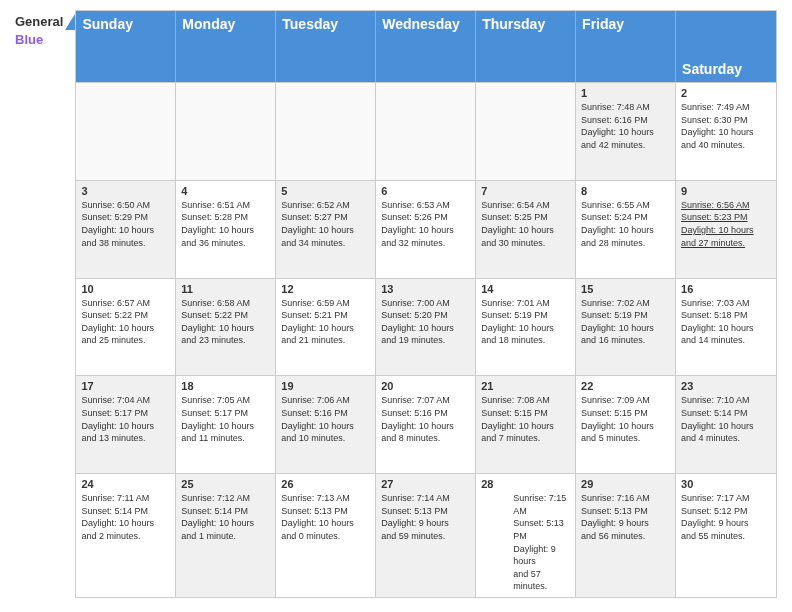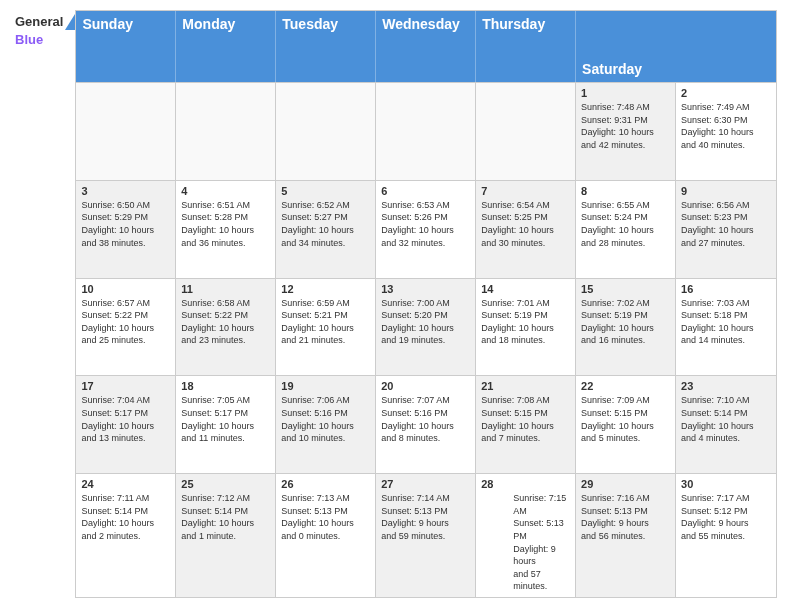"Friday" div.cal-header-cell { html: none -> <div>Friday</div> }
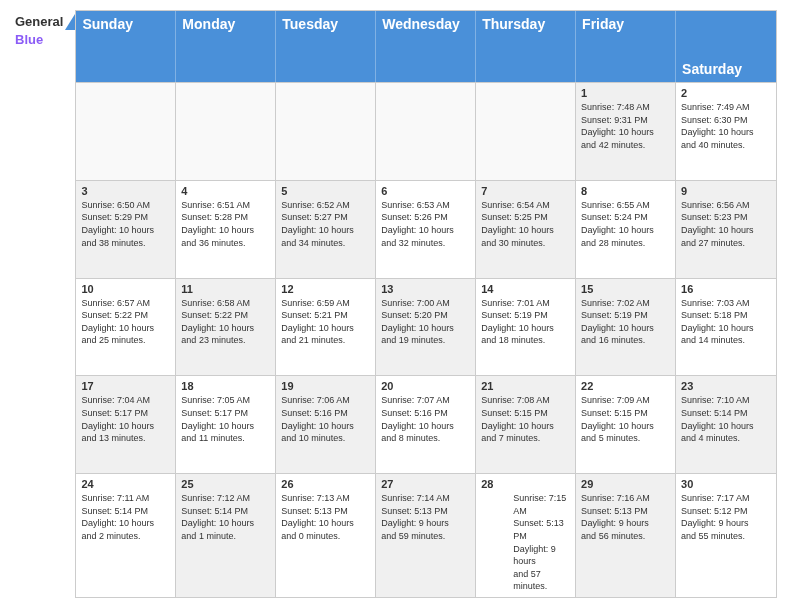"Sunrise: 7:48 AM" div.cell-info { text: 9:31 -> 6:16 }
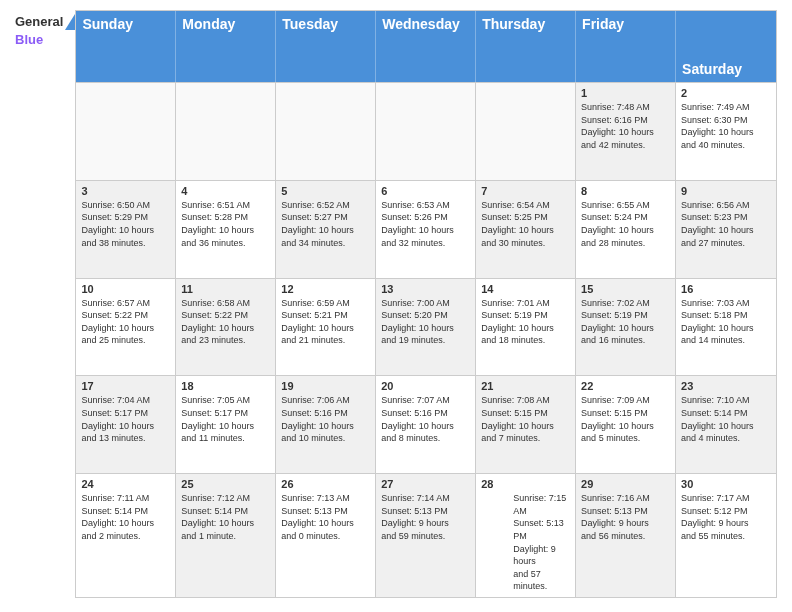"Sunrise: 6:56 AM" div.cell-info { text-decoration: none -> underline }
